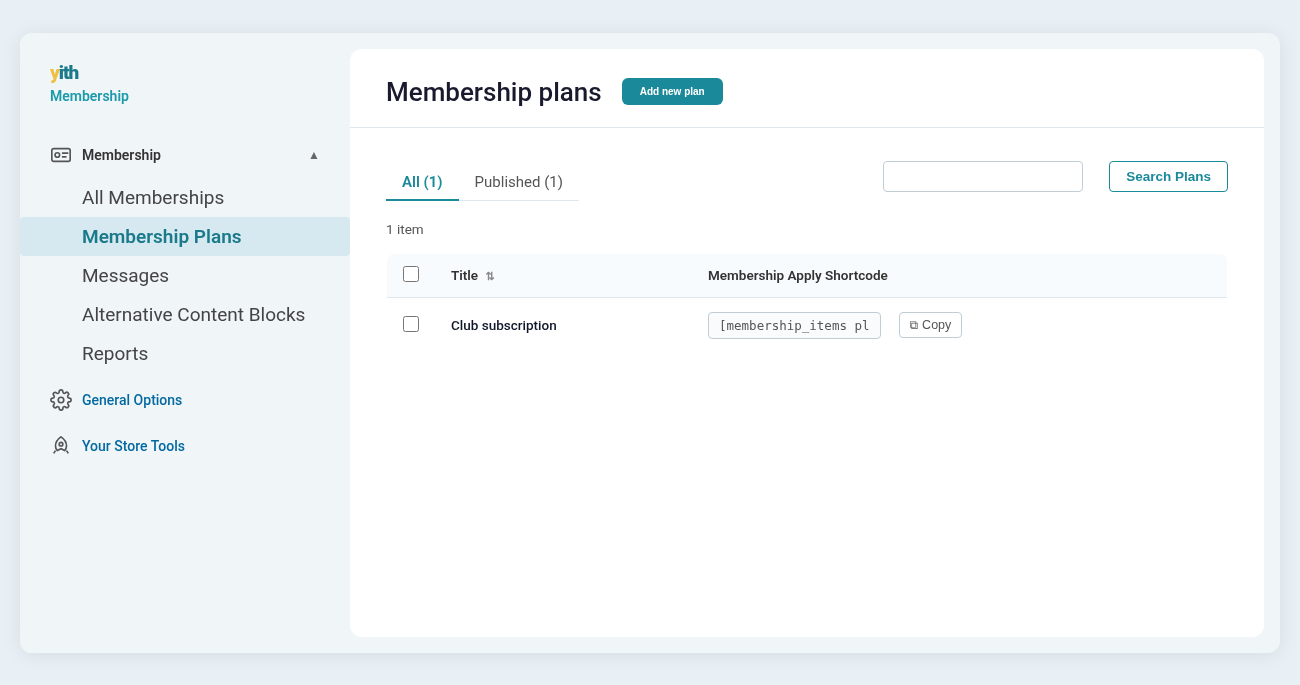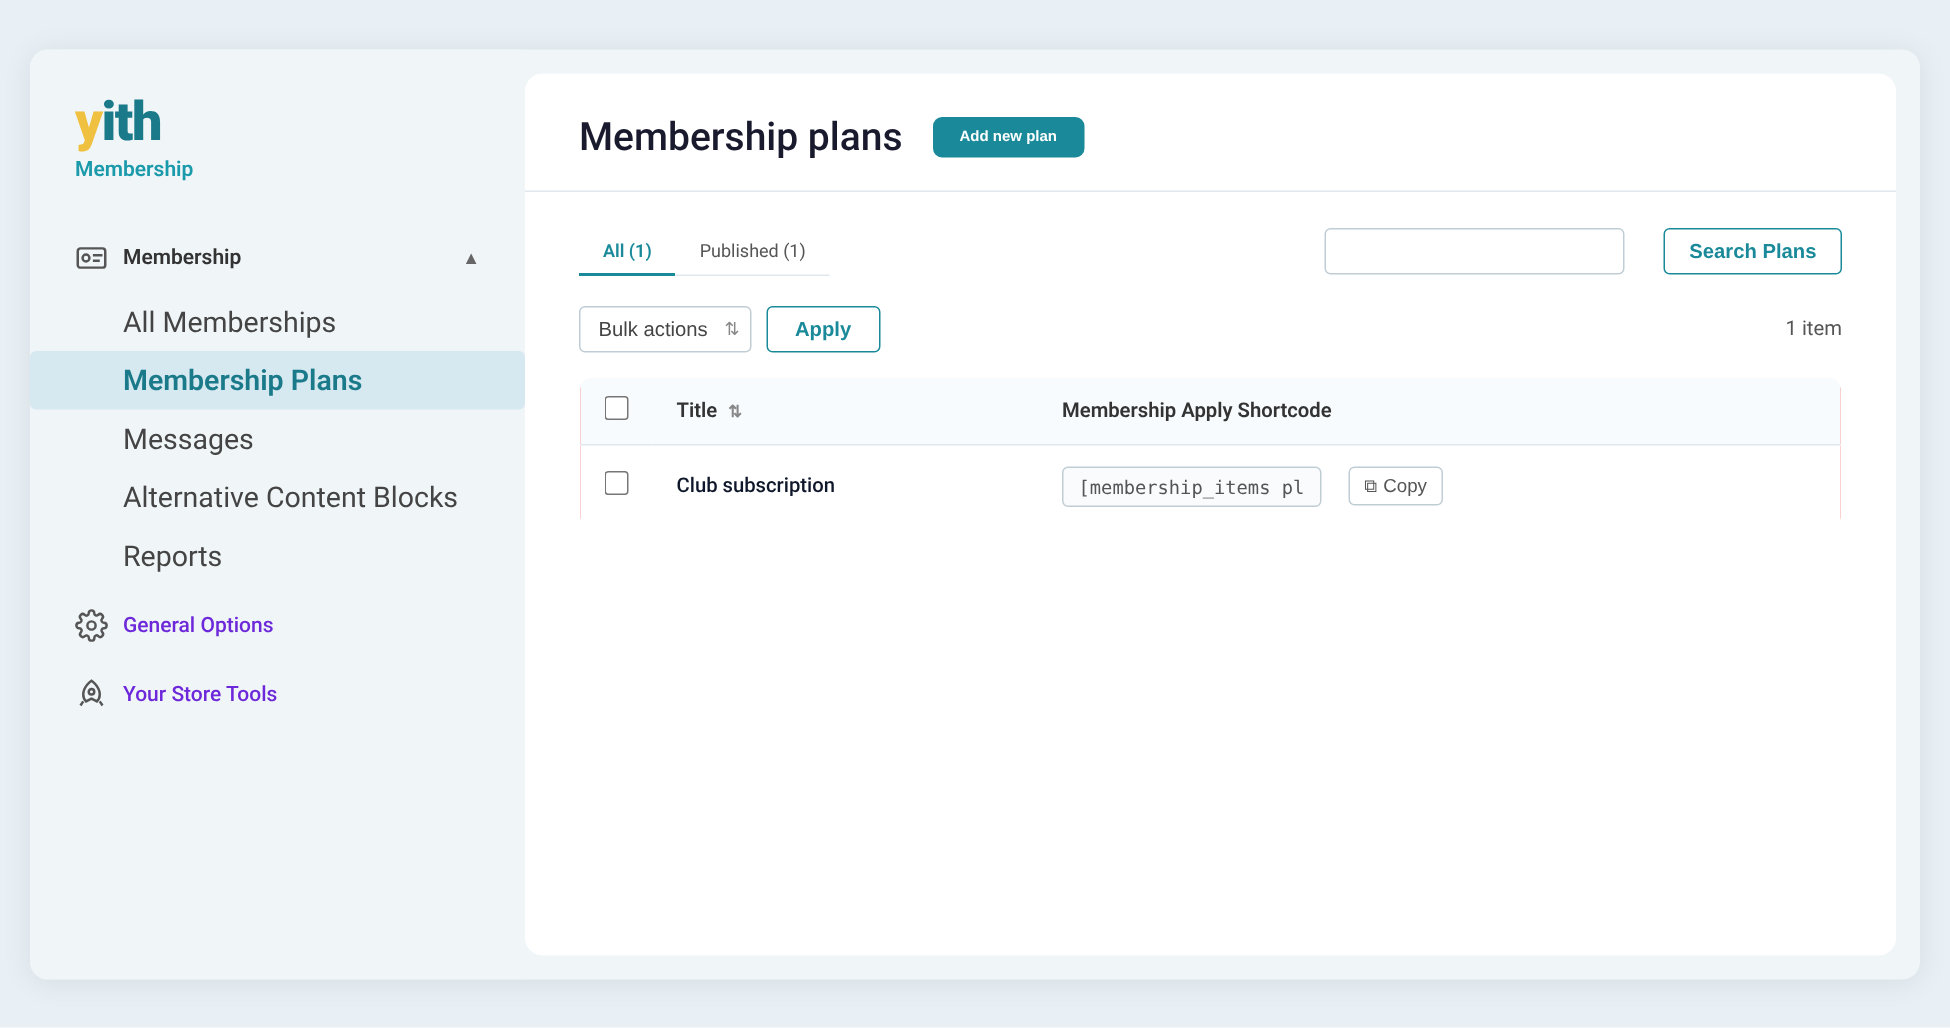"yith" .logo-text { font-size: 36px -> 19px }
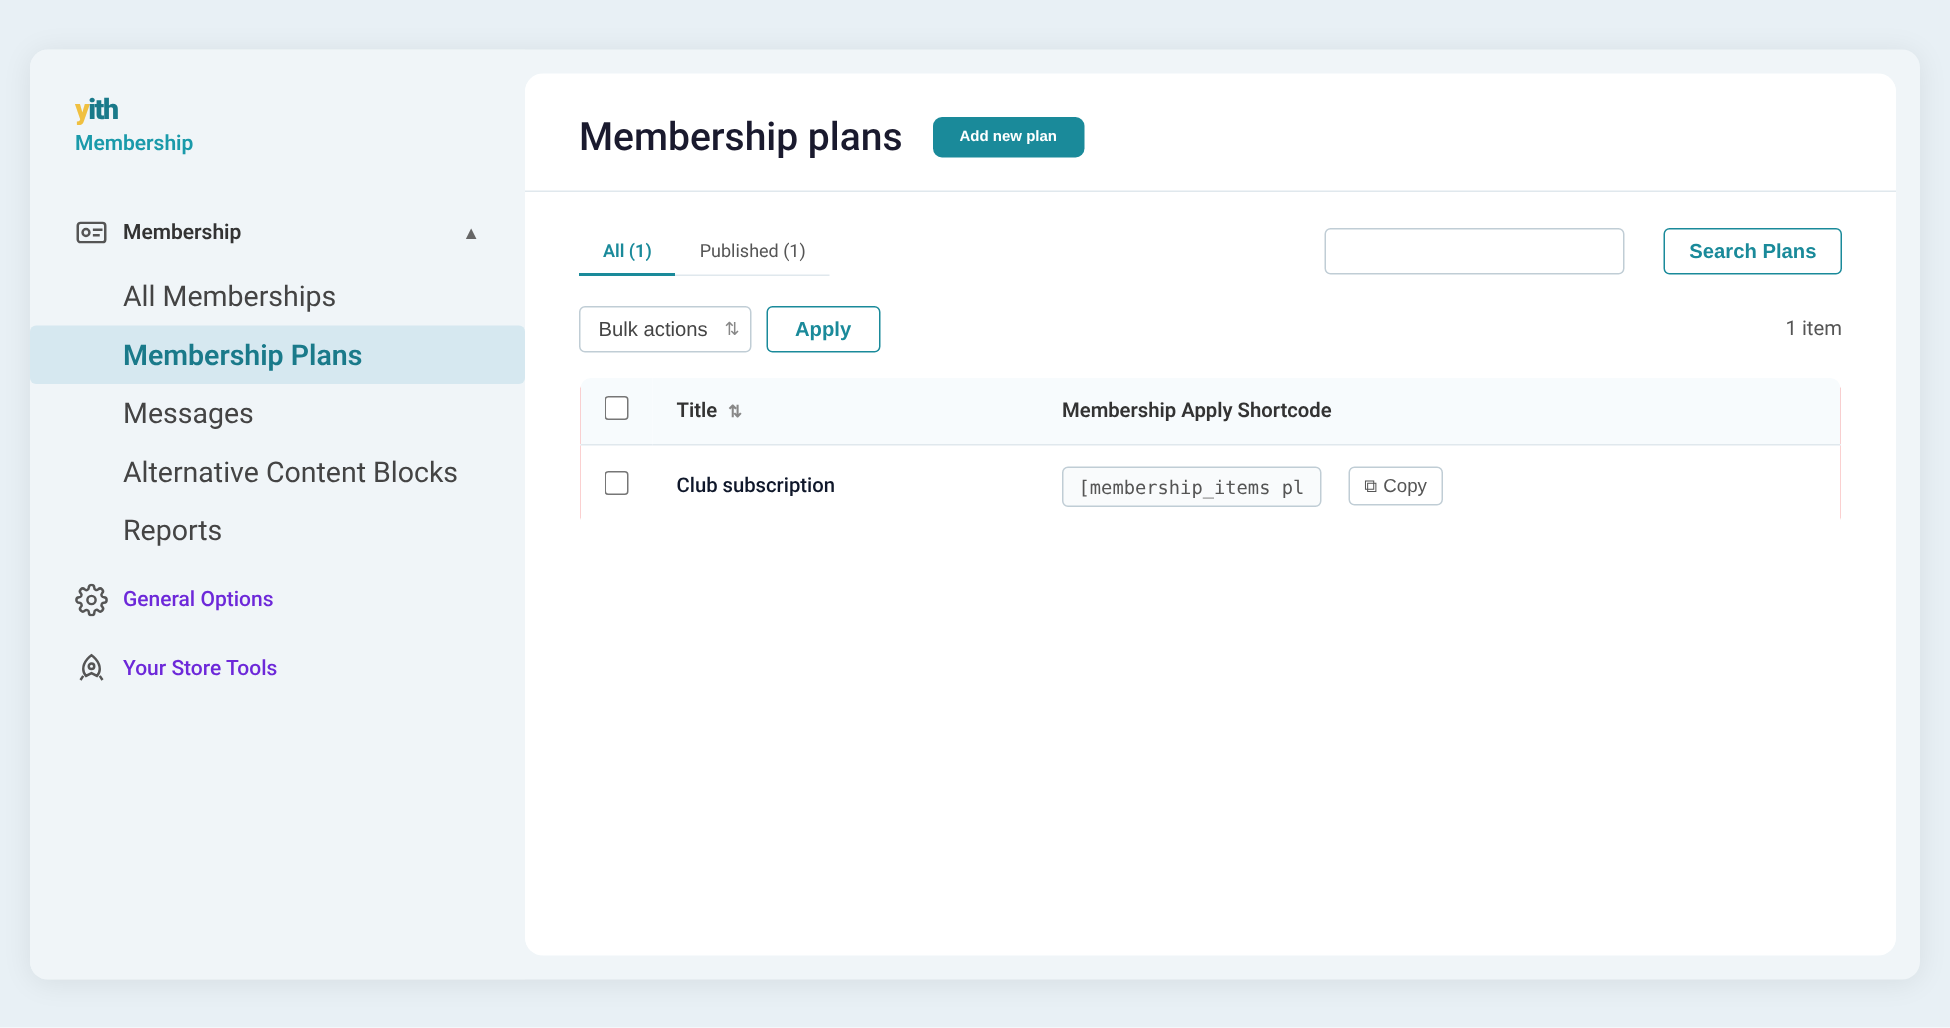"All (1)" .tab { font-size: 12px -> 15px; margin-top: none -> 13px }
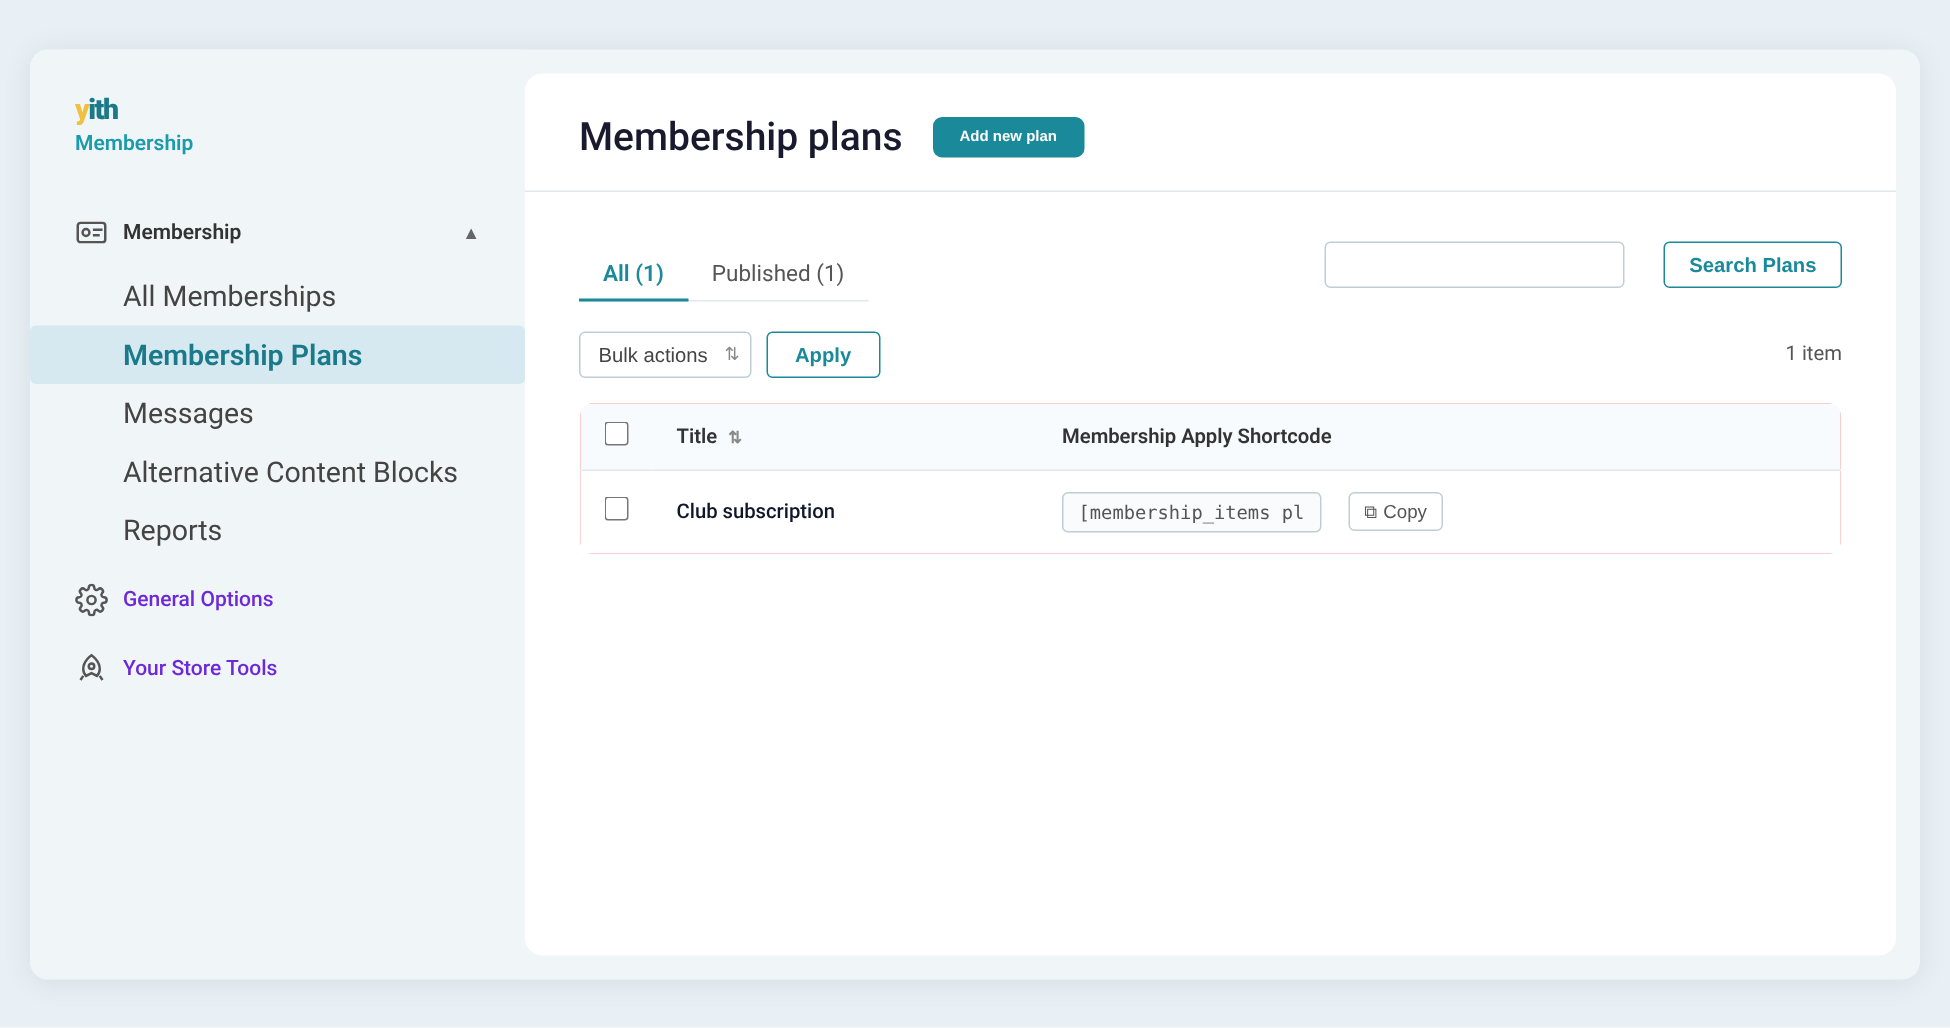"Bulk actions" div.bulk-actions-left { html: <div> <div> <select><option>Bulk actions</option></select> </div> <button>Apply</button> </div> -> none }
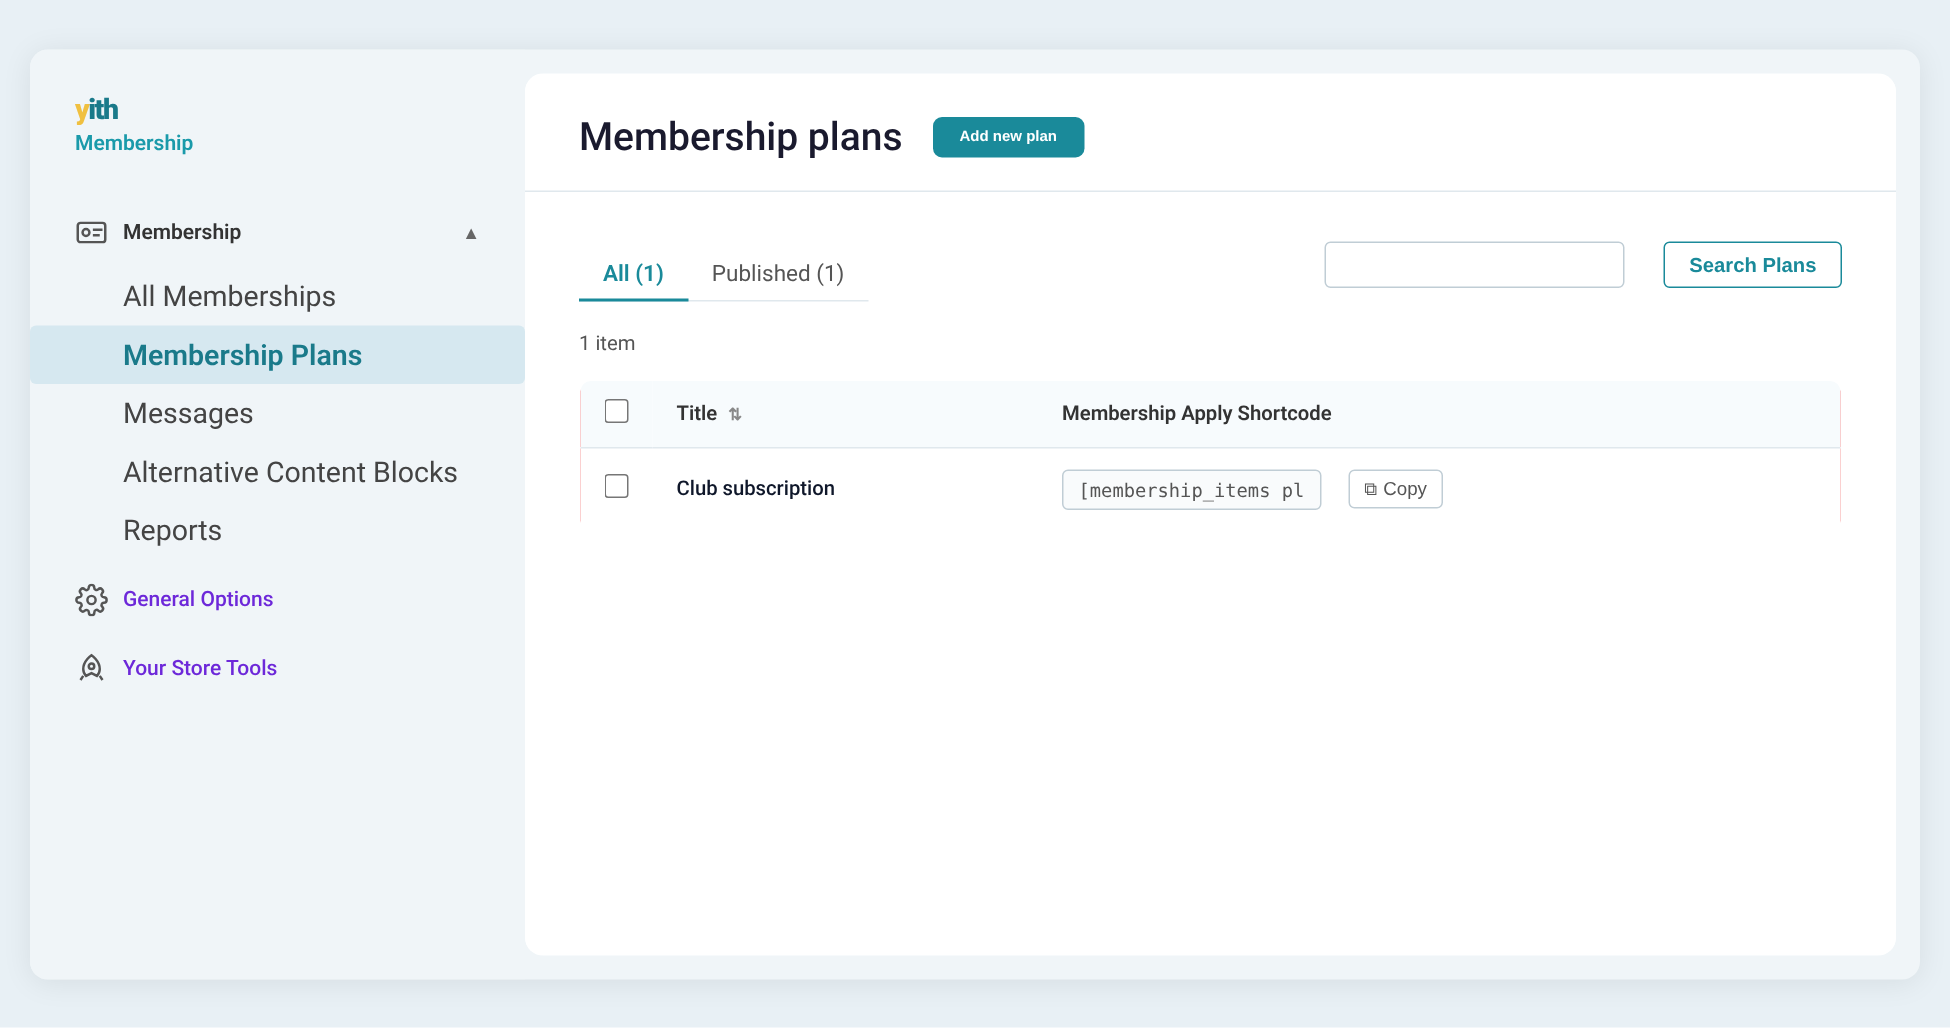"General Options" .sidebar-main-item-label { color: #6d28d9 -> #0369a1 }
